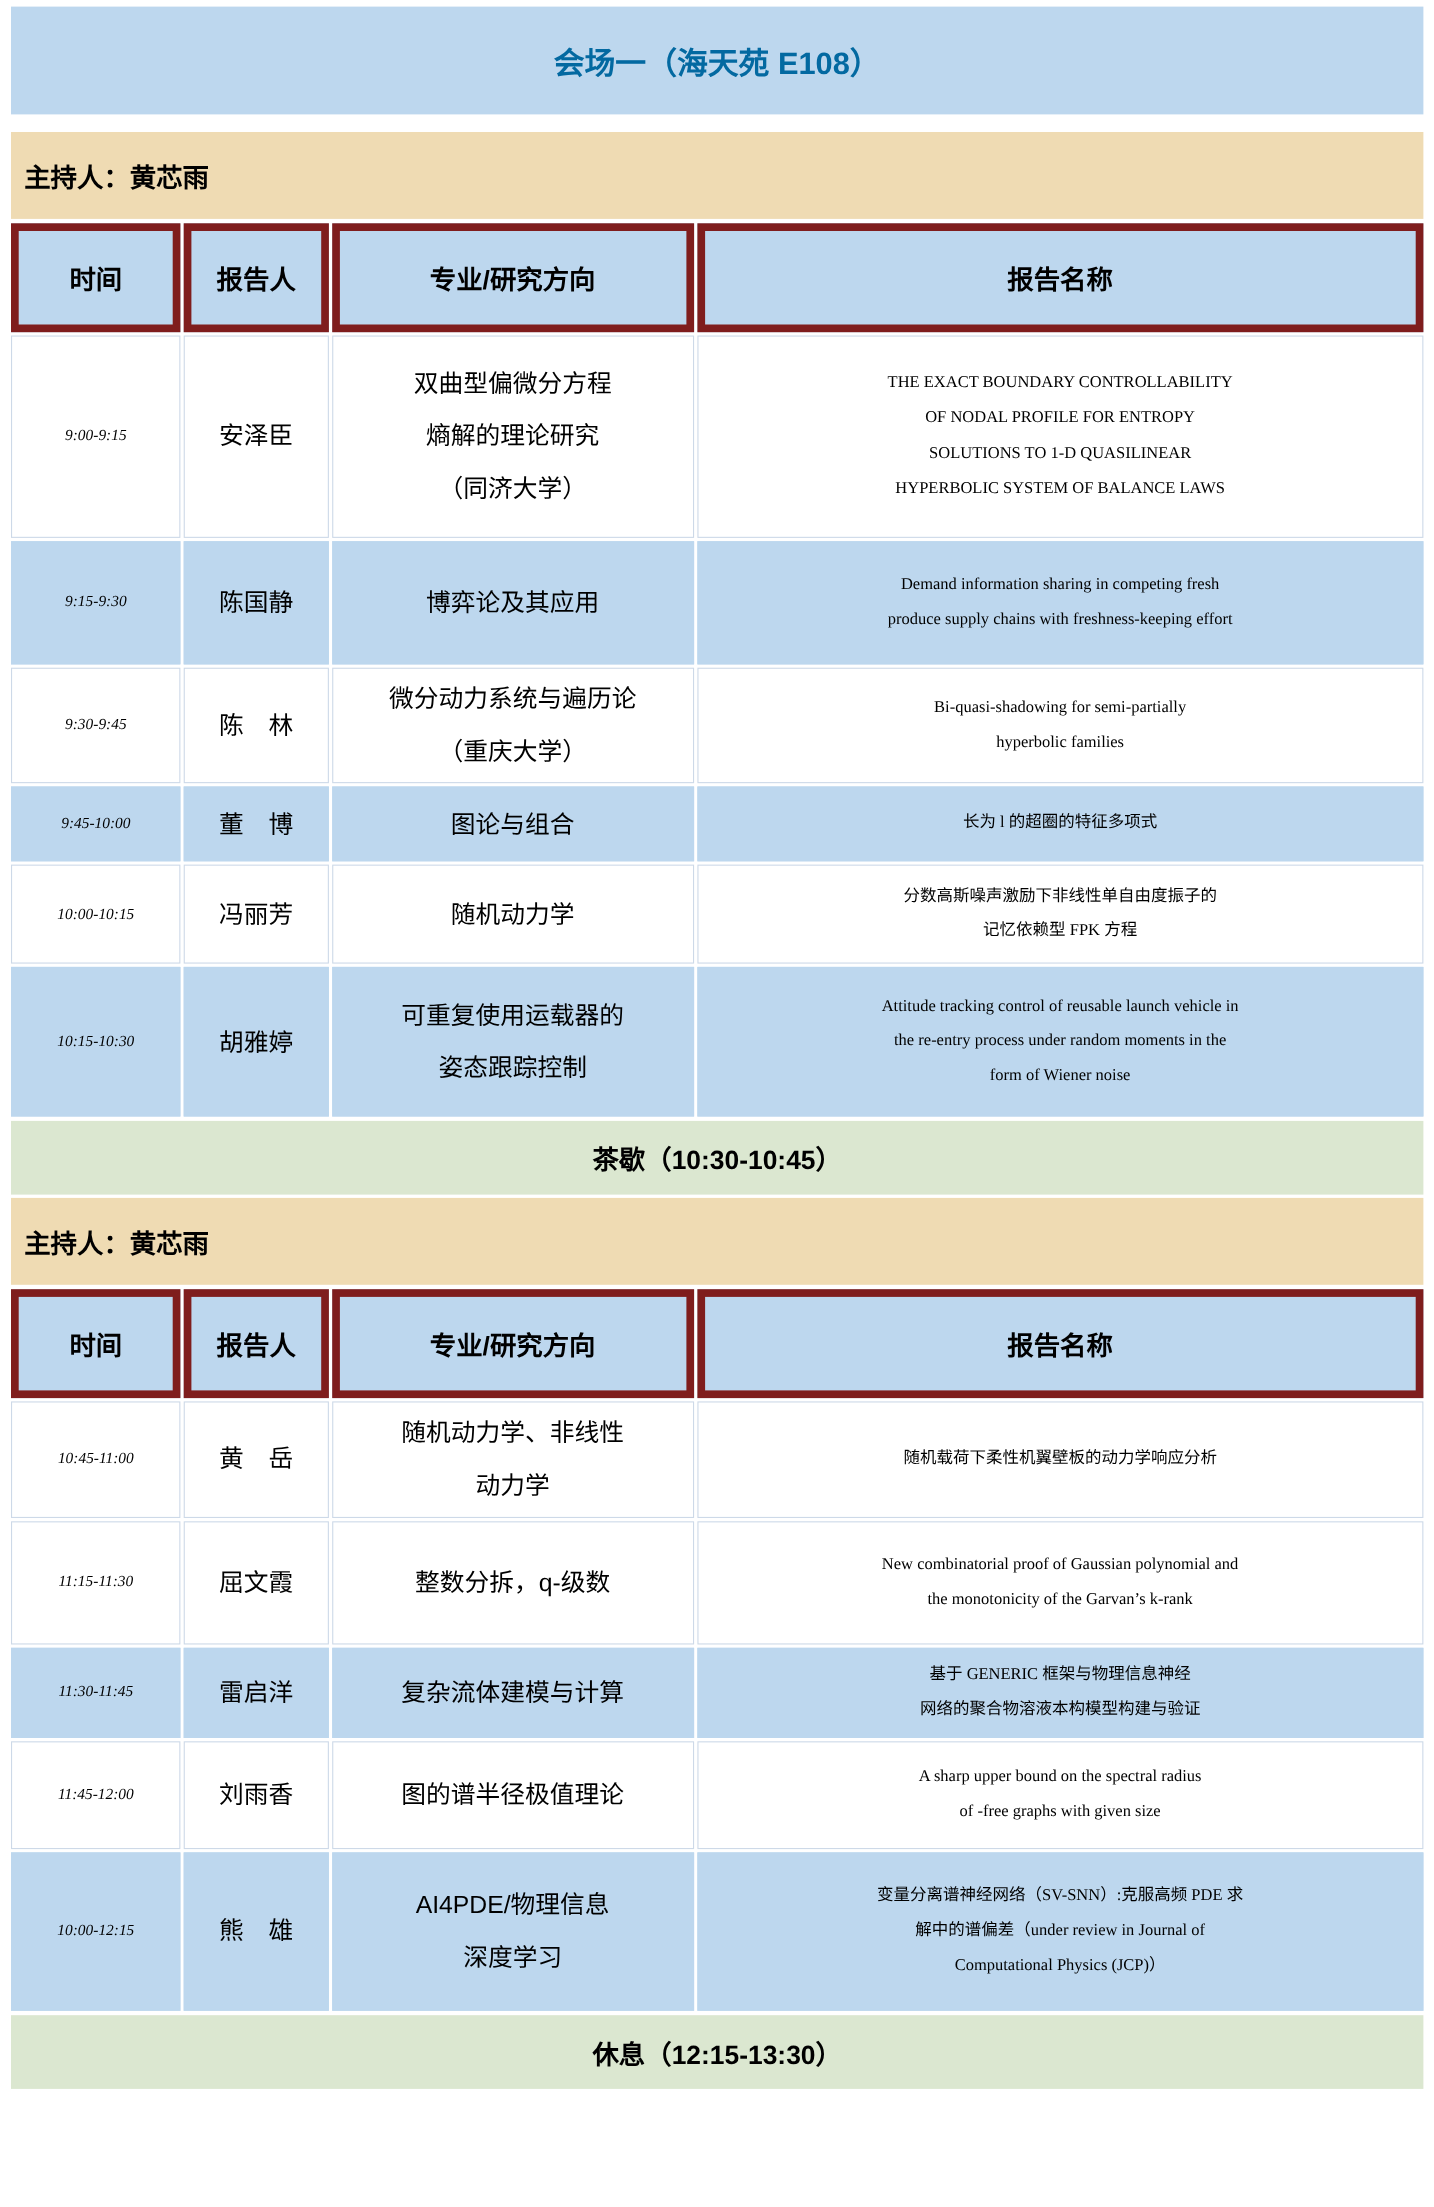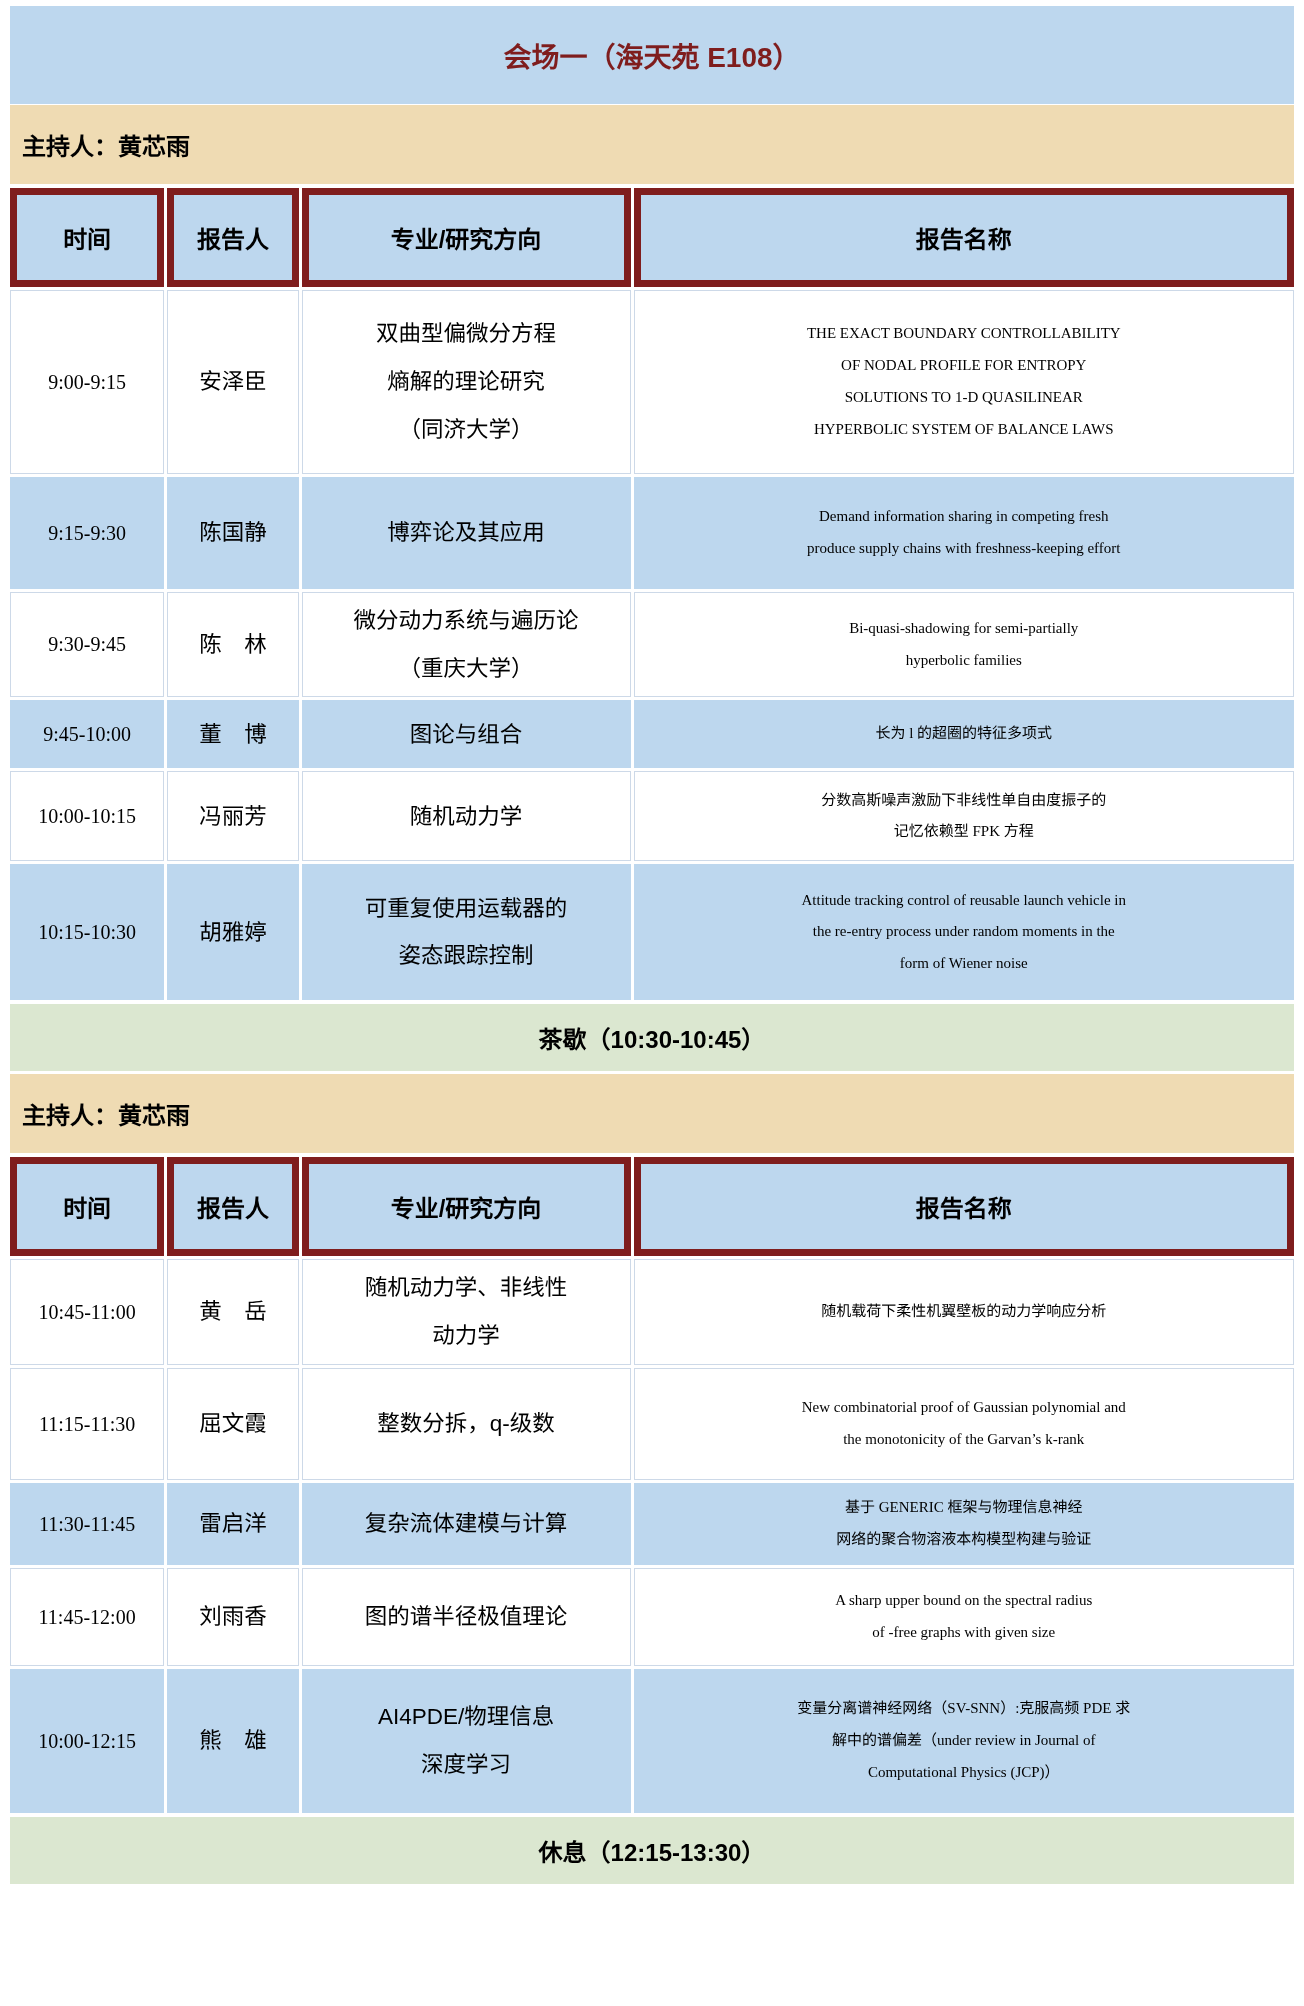"会场一（海天苑 E108）" .venue-header { color: #7f1d1d -> #0369a1; margin-bottom: 1px -> 16px }
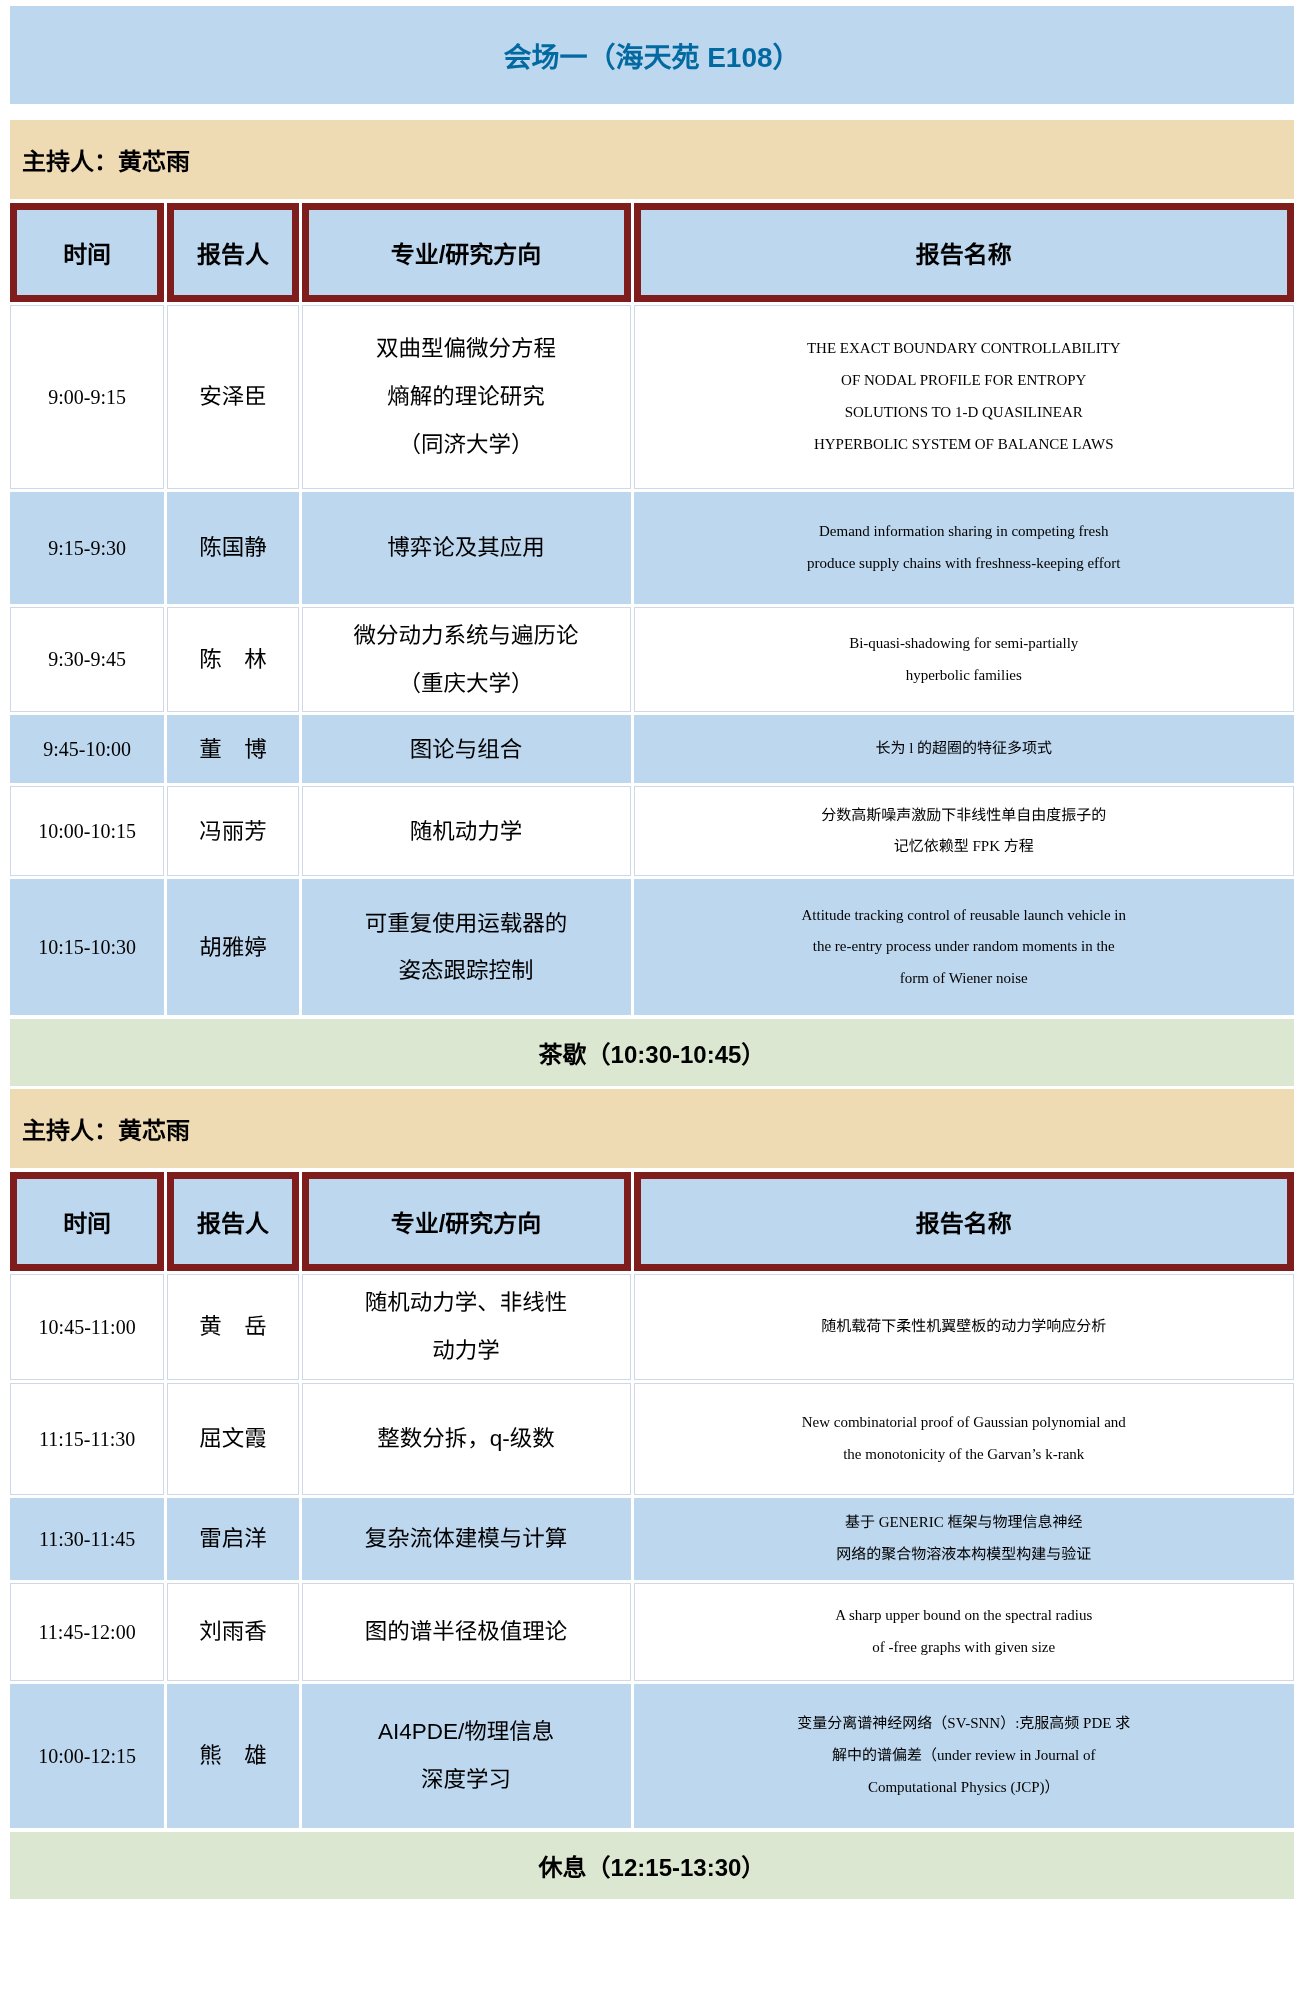"9:00-9:15" td.time-cell { font-size: 20px -> 14px; font-style: none -> italic }
